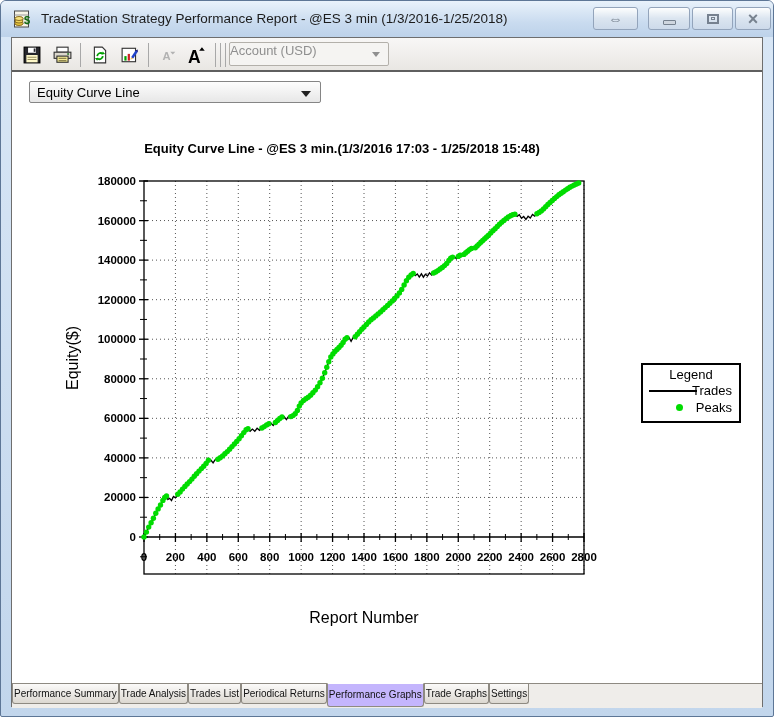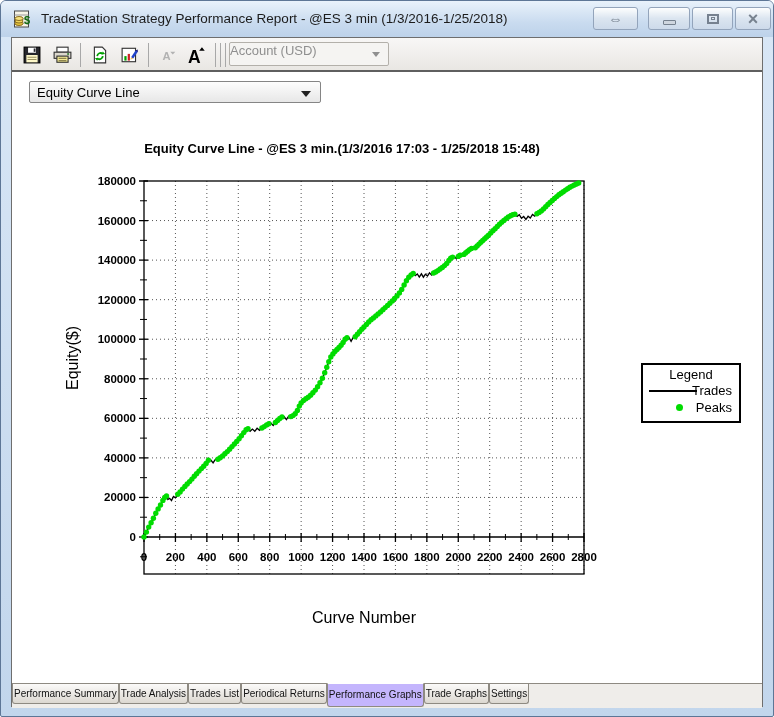"Curve Number" div.x-axis-title { text: Curve -> Report }
